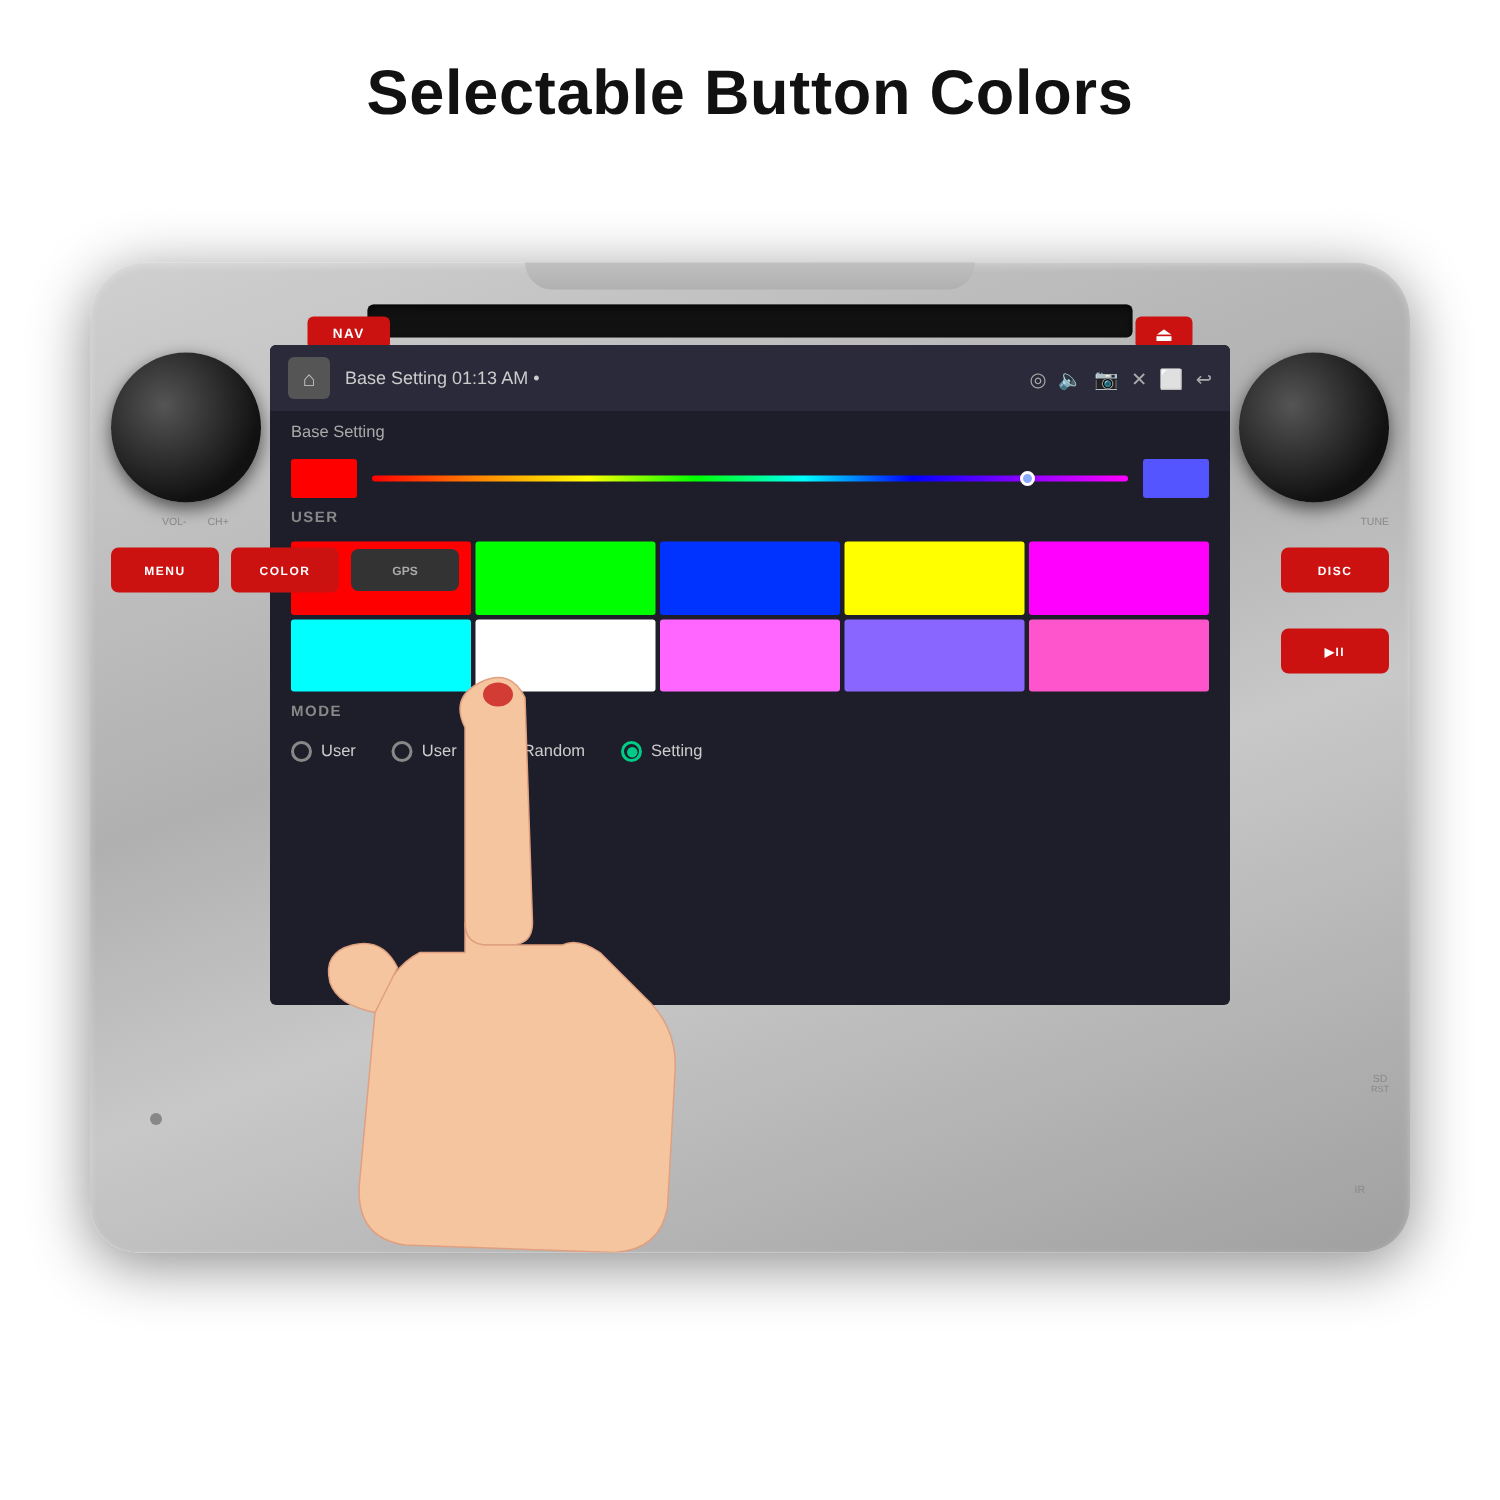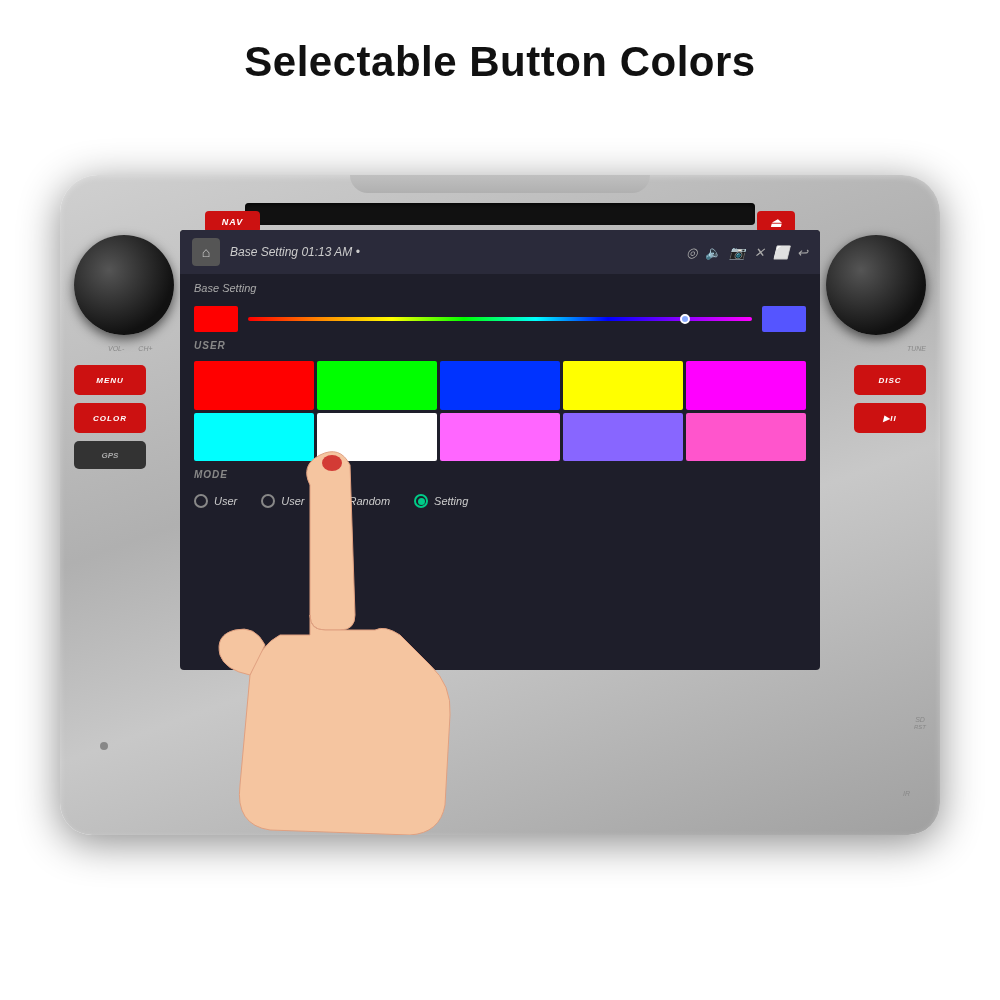"NAV" .car-unit { font-style: italic -> none }
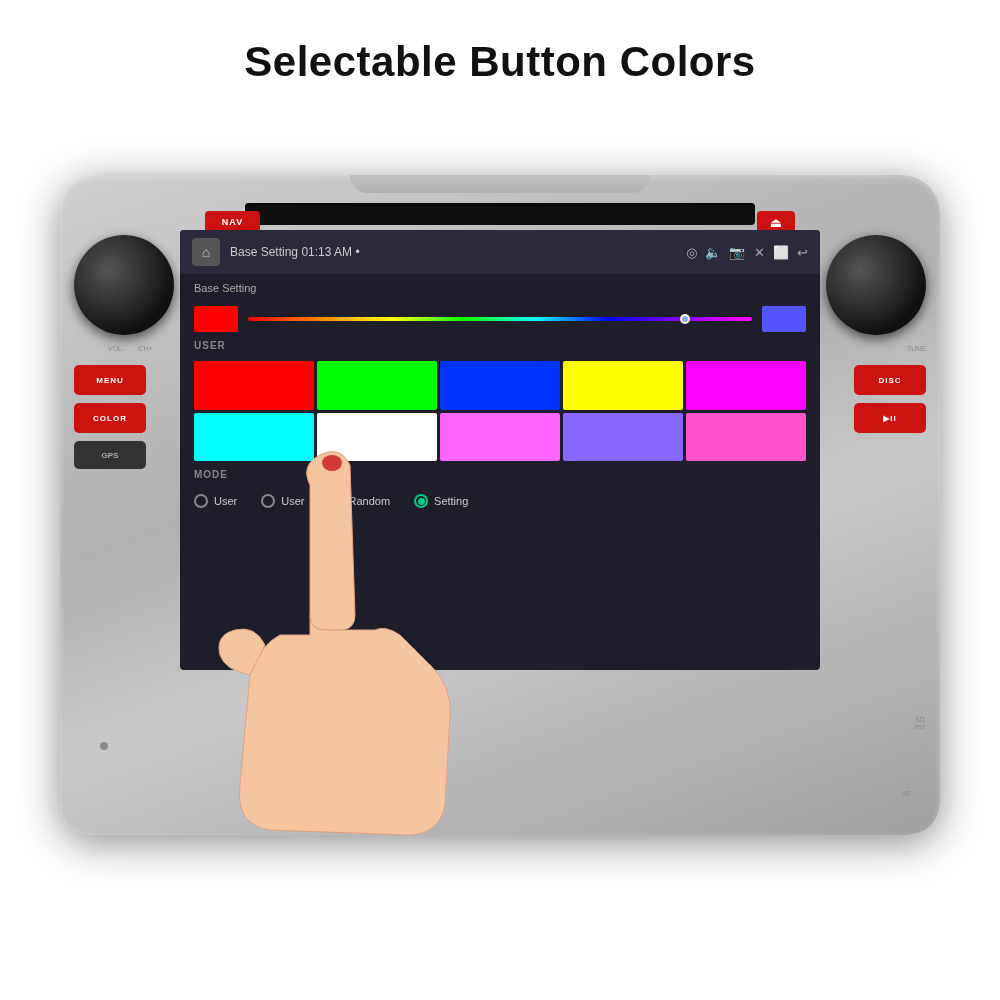"MENU" .left-panel { flex-direction: column -> row }
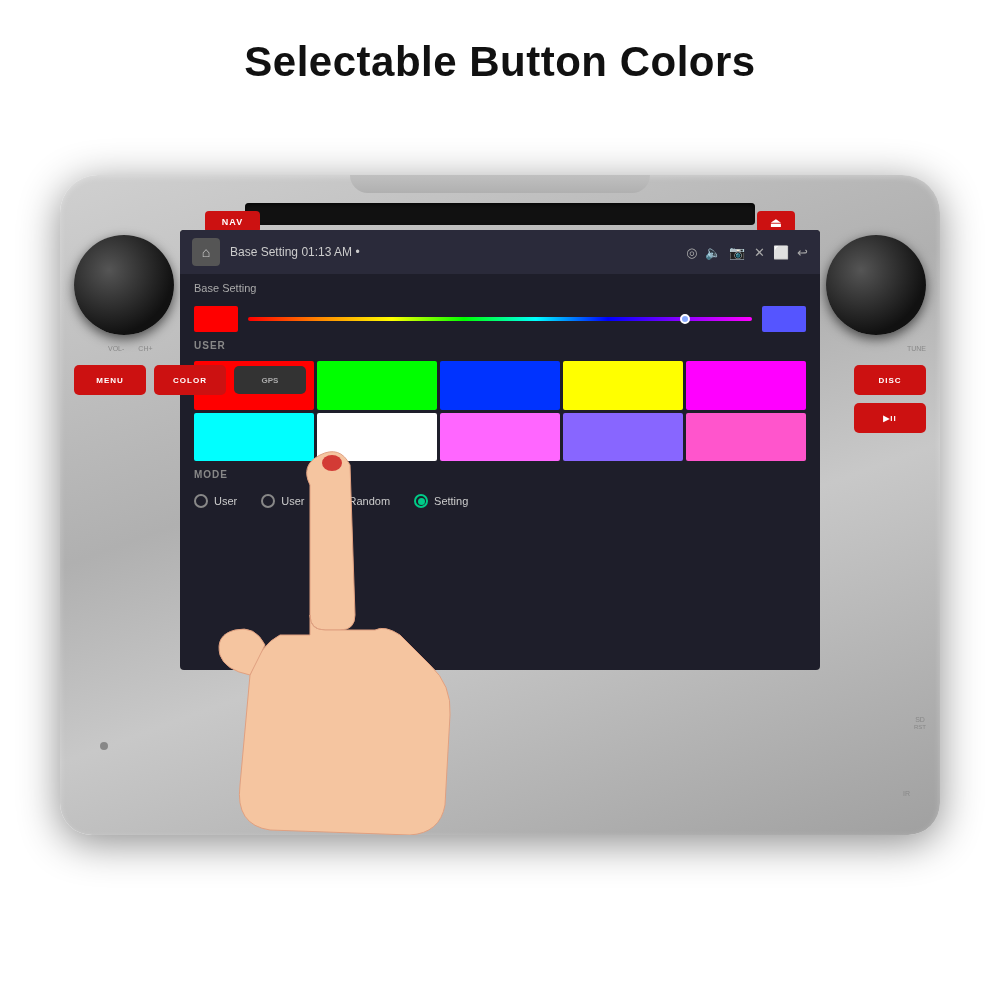"DISC" .right-panel { gap: 8px -> 24px }
